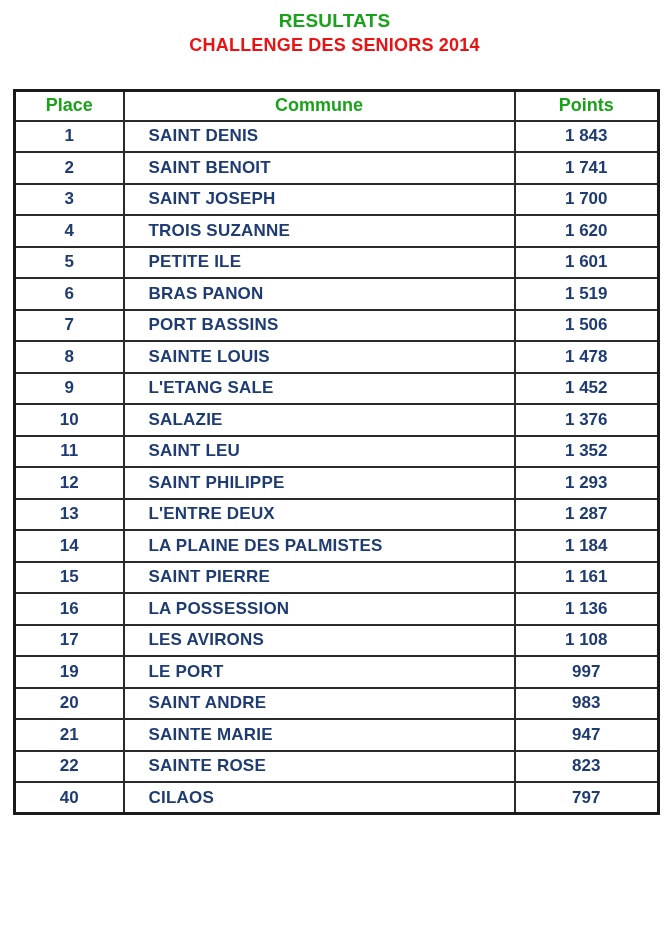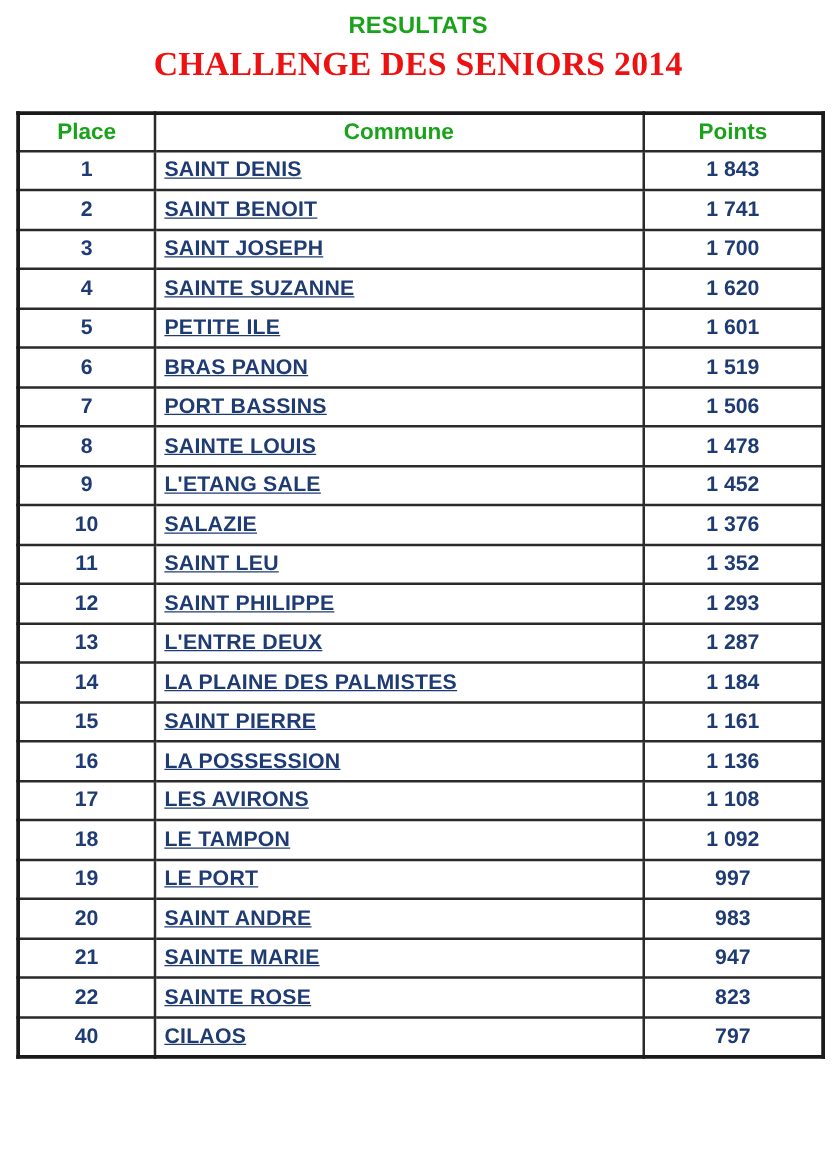"CHALLENGE DES SENIORS 2014" .title-sub { font-family: Liberation Serif, serif -> none; font-size: 27px -> 18px }
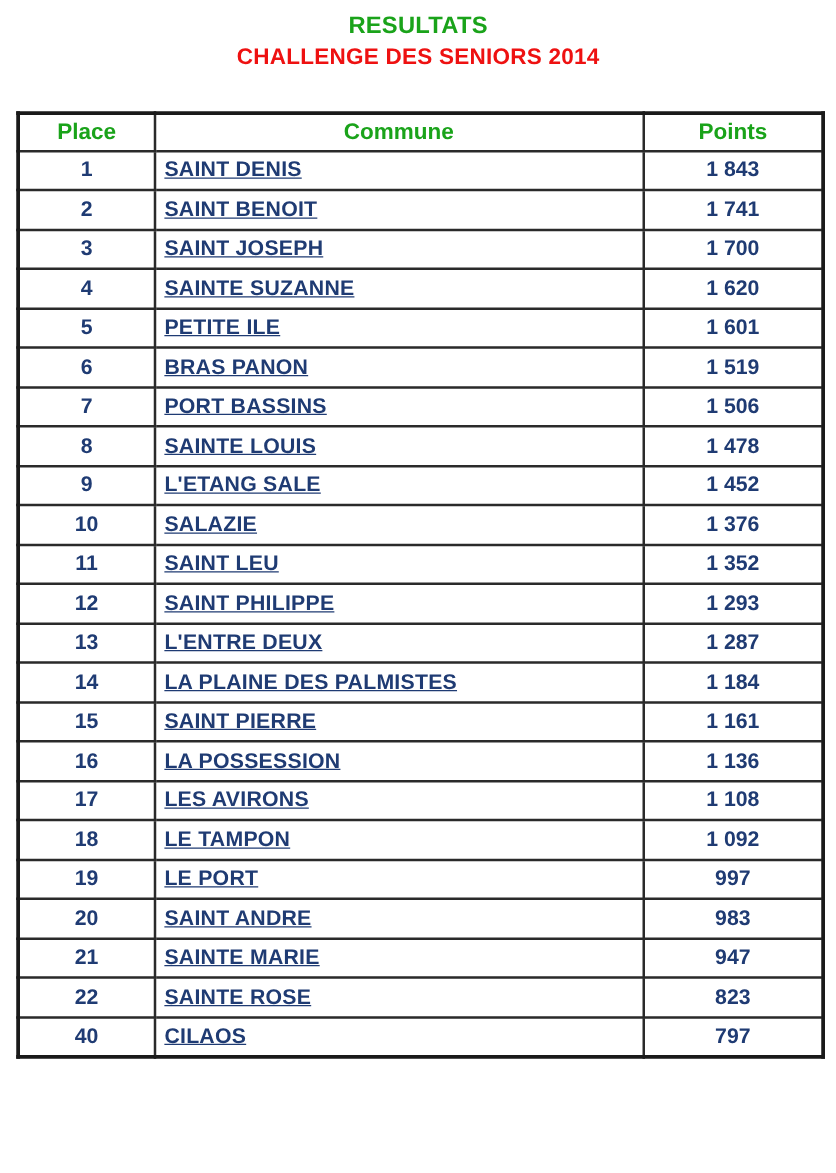"SAINT DENIS" td.col-commune { padding-left: 7px -> 24px; text-decoration: underline -> none }
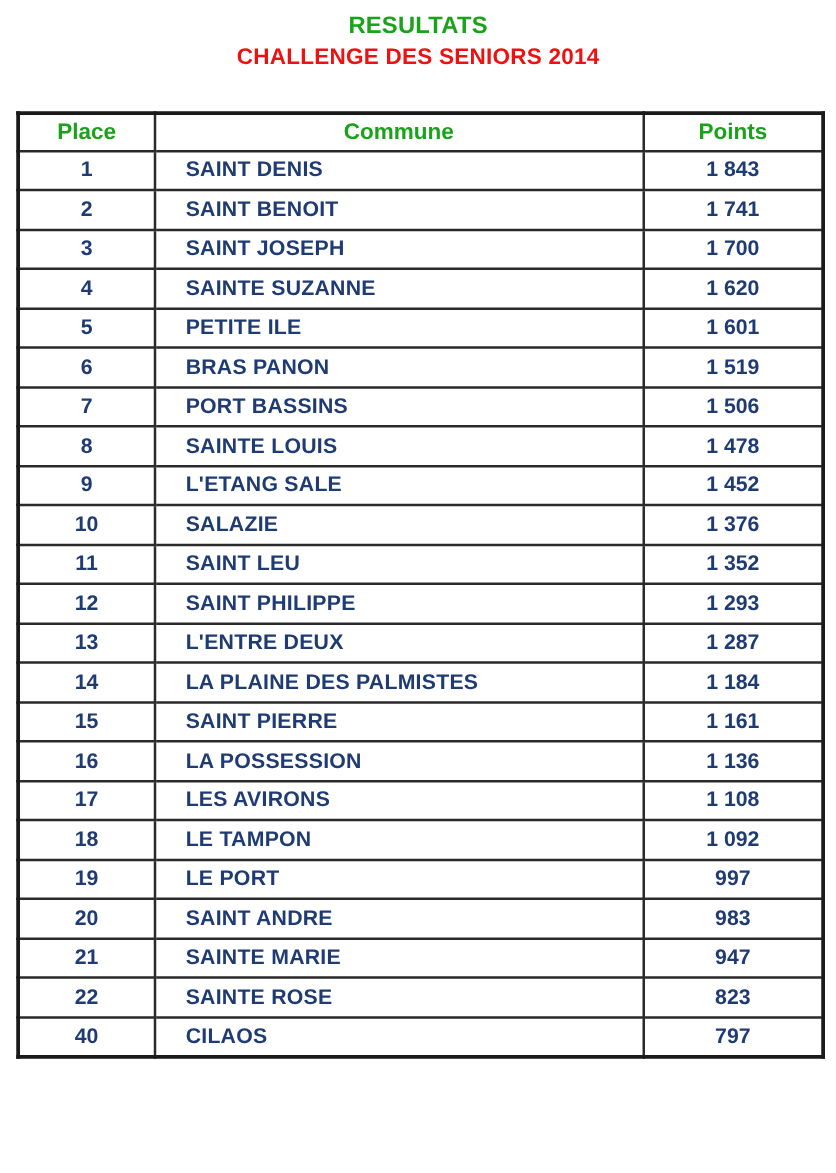"SAINTE SUZANNE" td.col-commune { text: SAINTE -> TROIS }
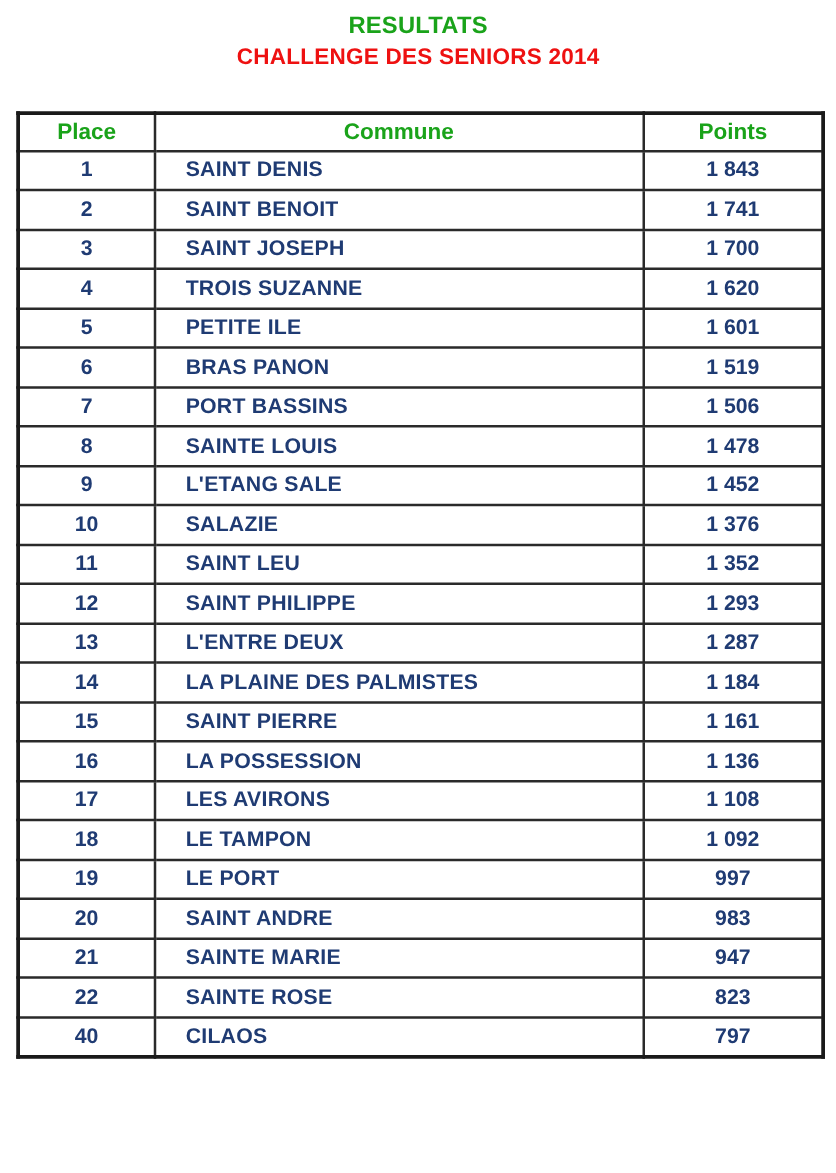"18" tr { html: <tr> <td>18</td> <td>LE TAMPON</td> <td>1 092</td> </tr> -> none }
